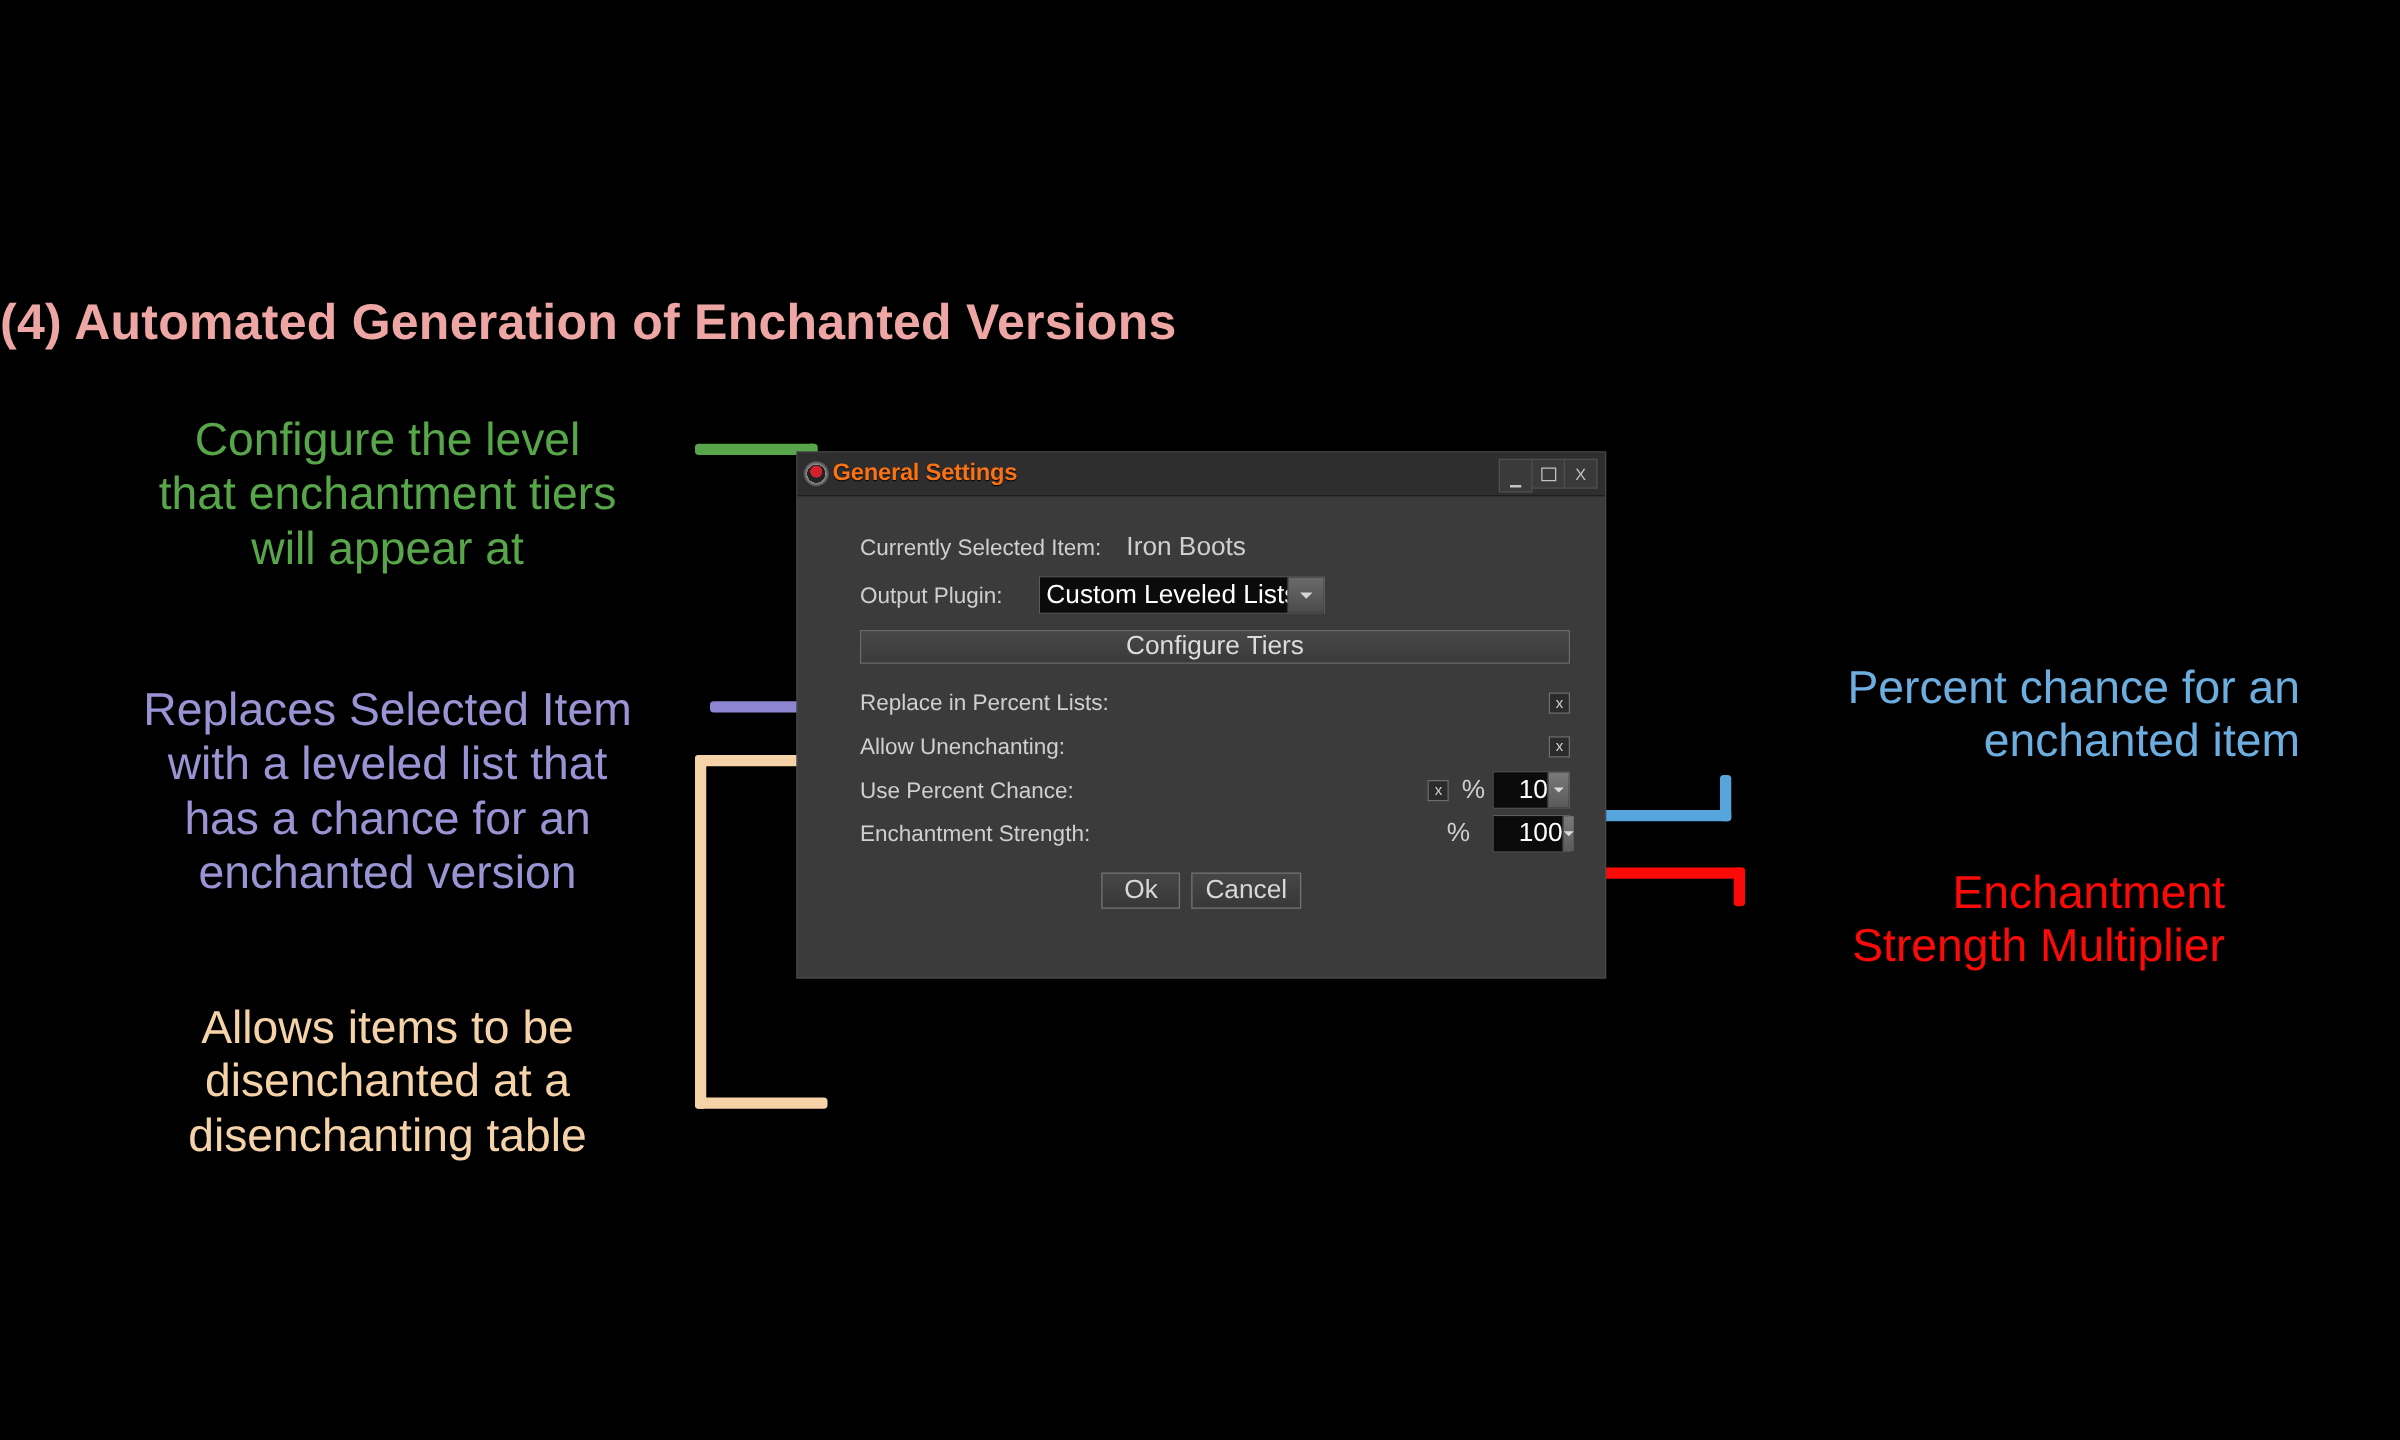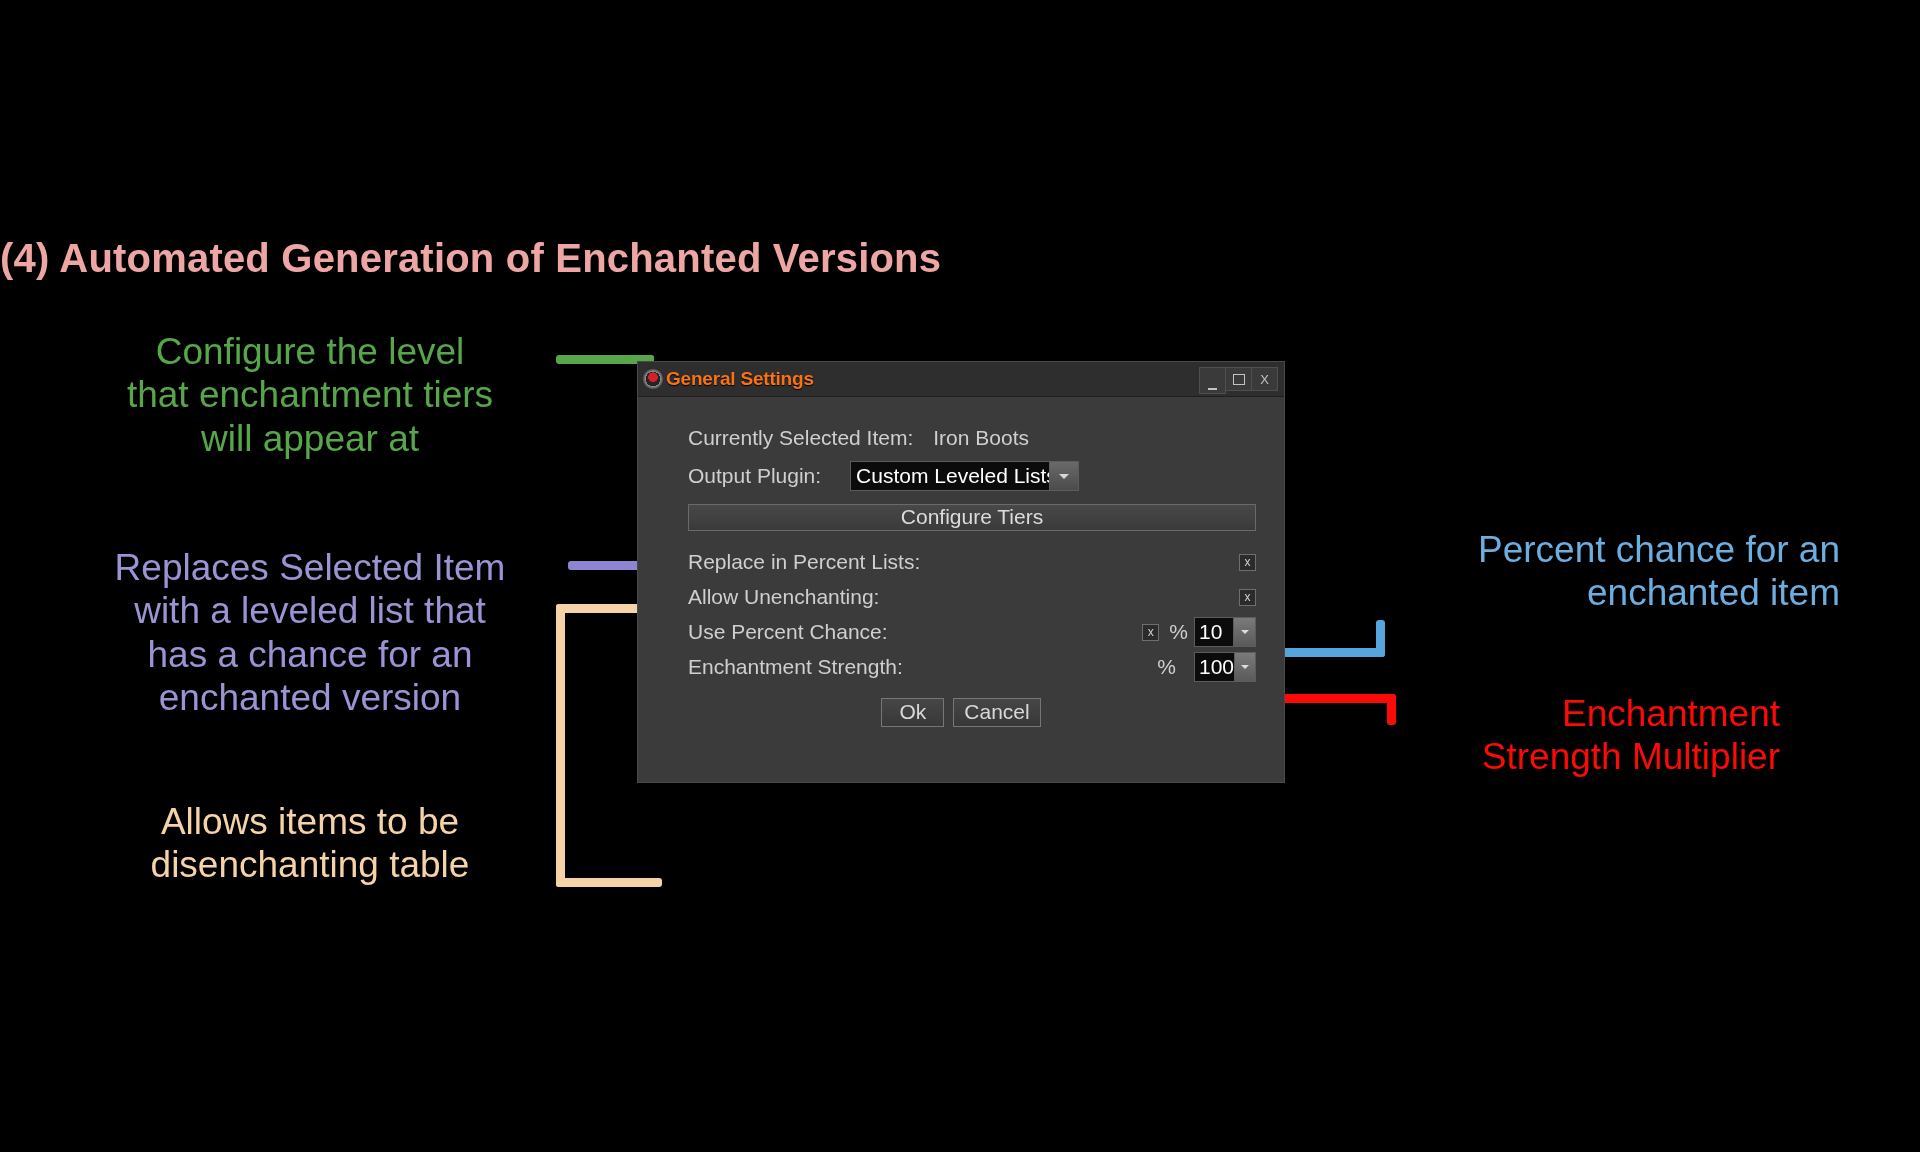"Currently Selected Item:" .lbl { font-size: 21px -> 18px }
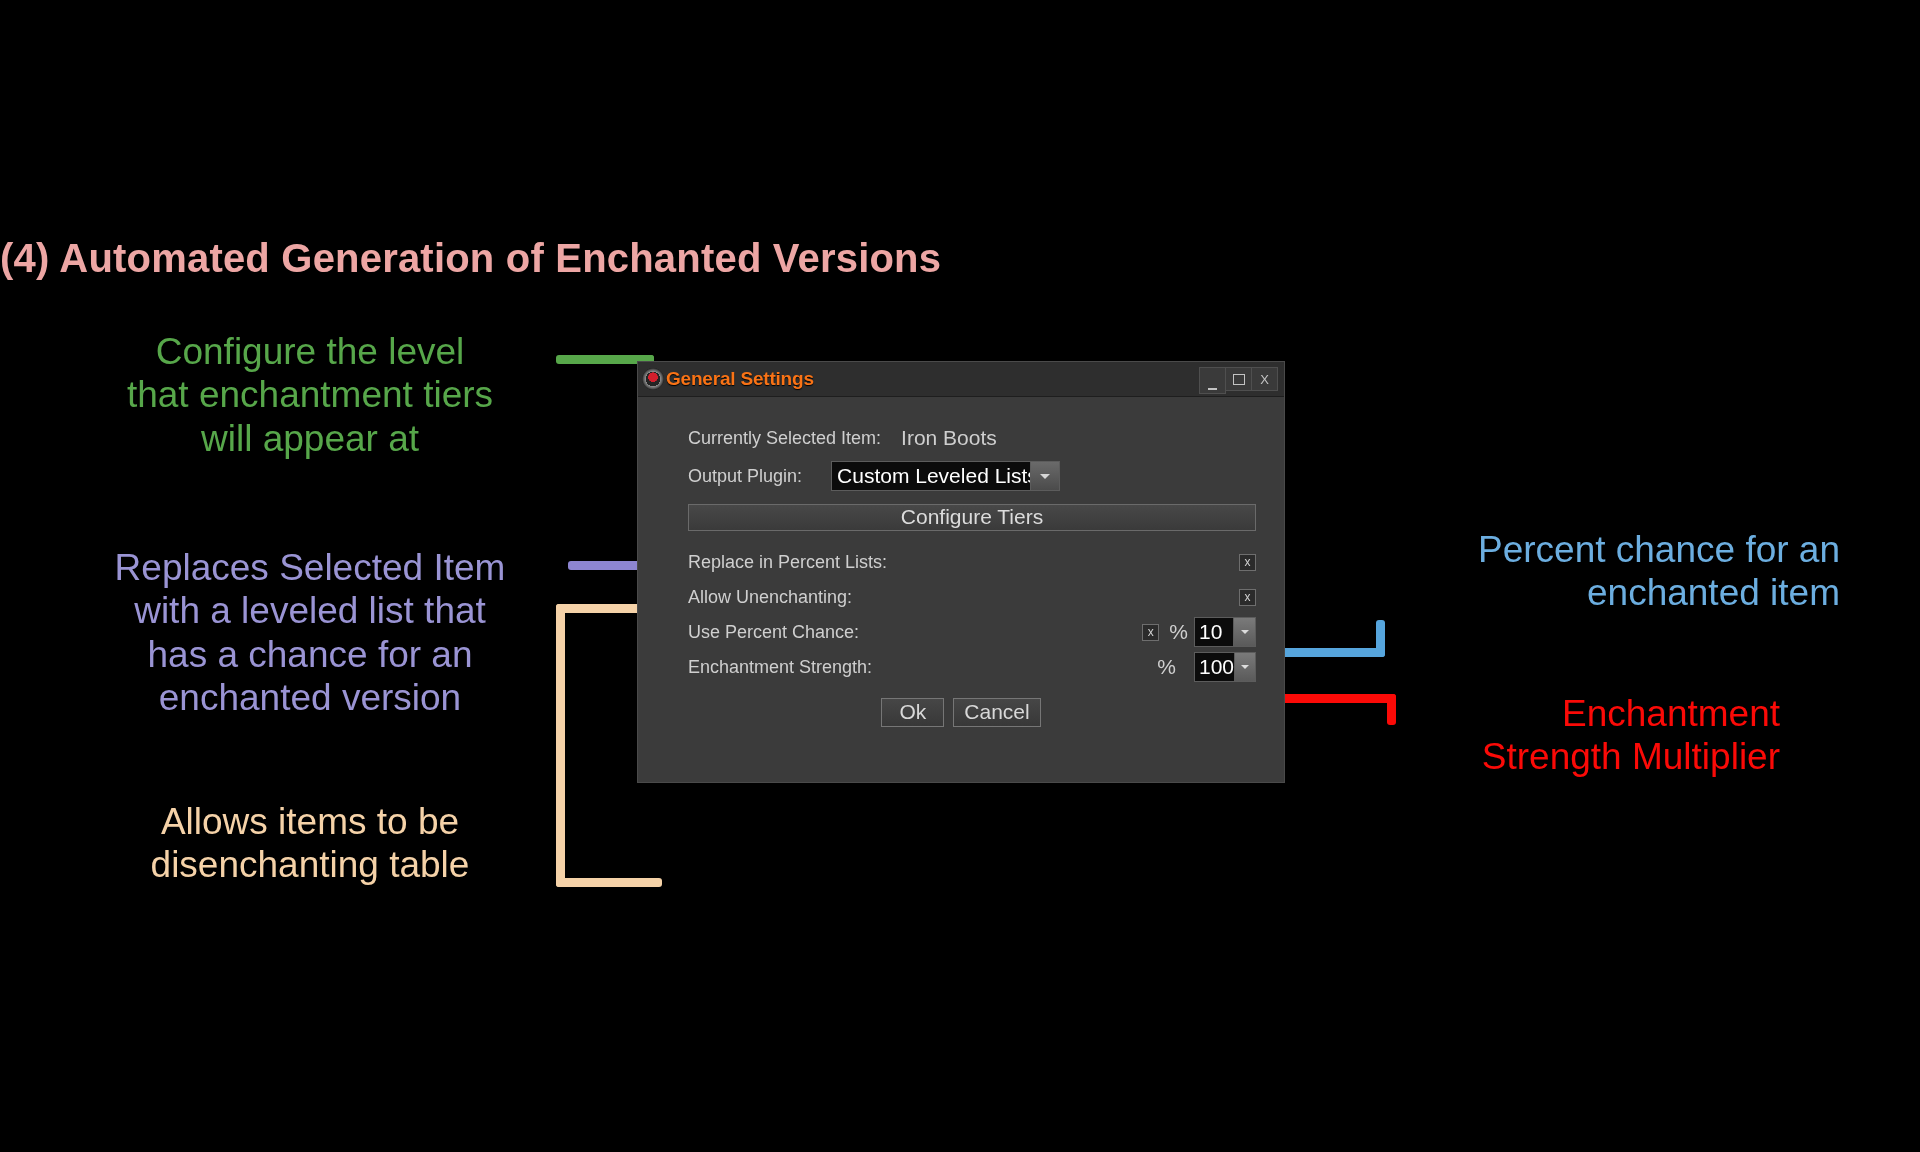"10" .spin .val { padding-left: 4px -> 20px }
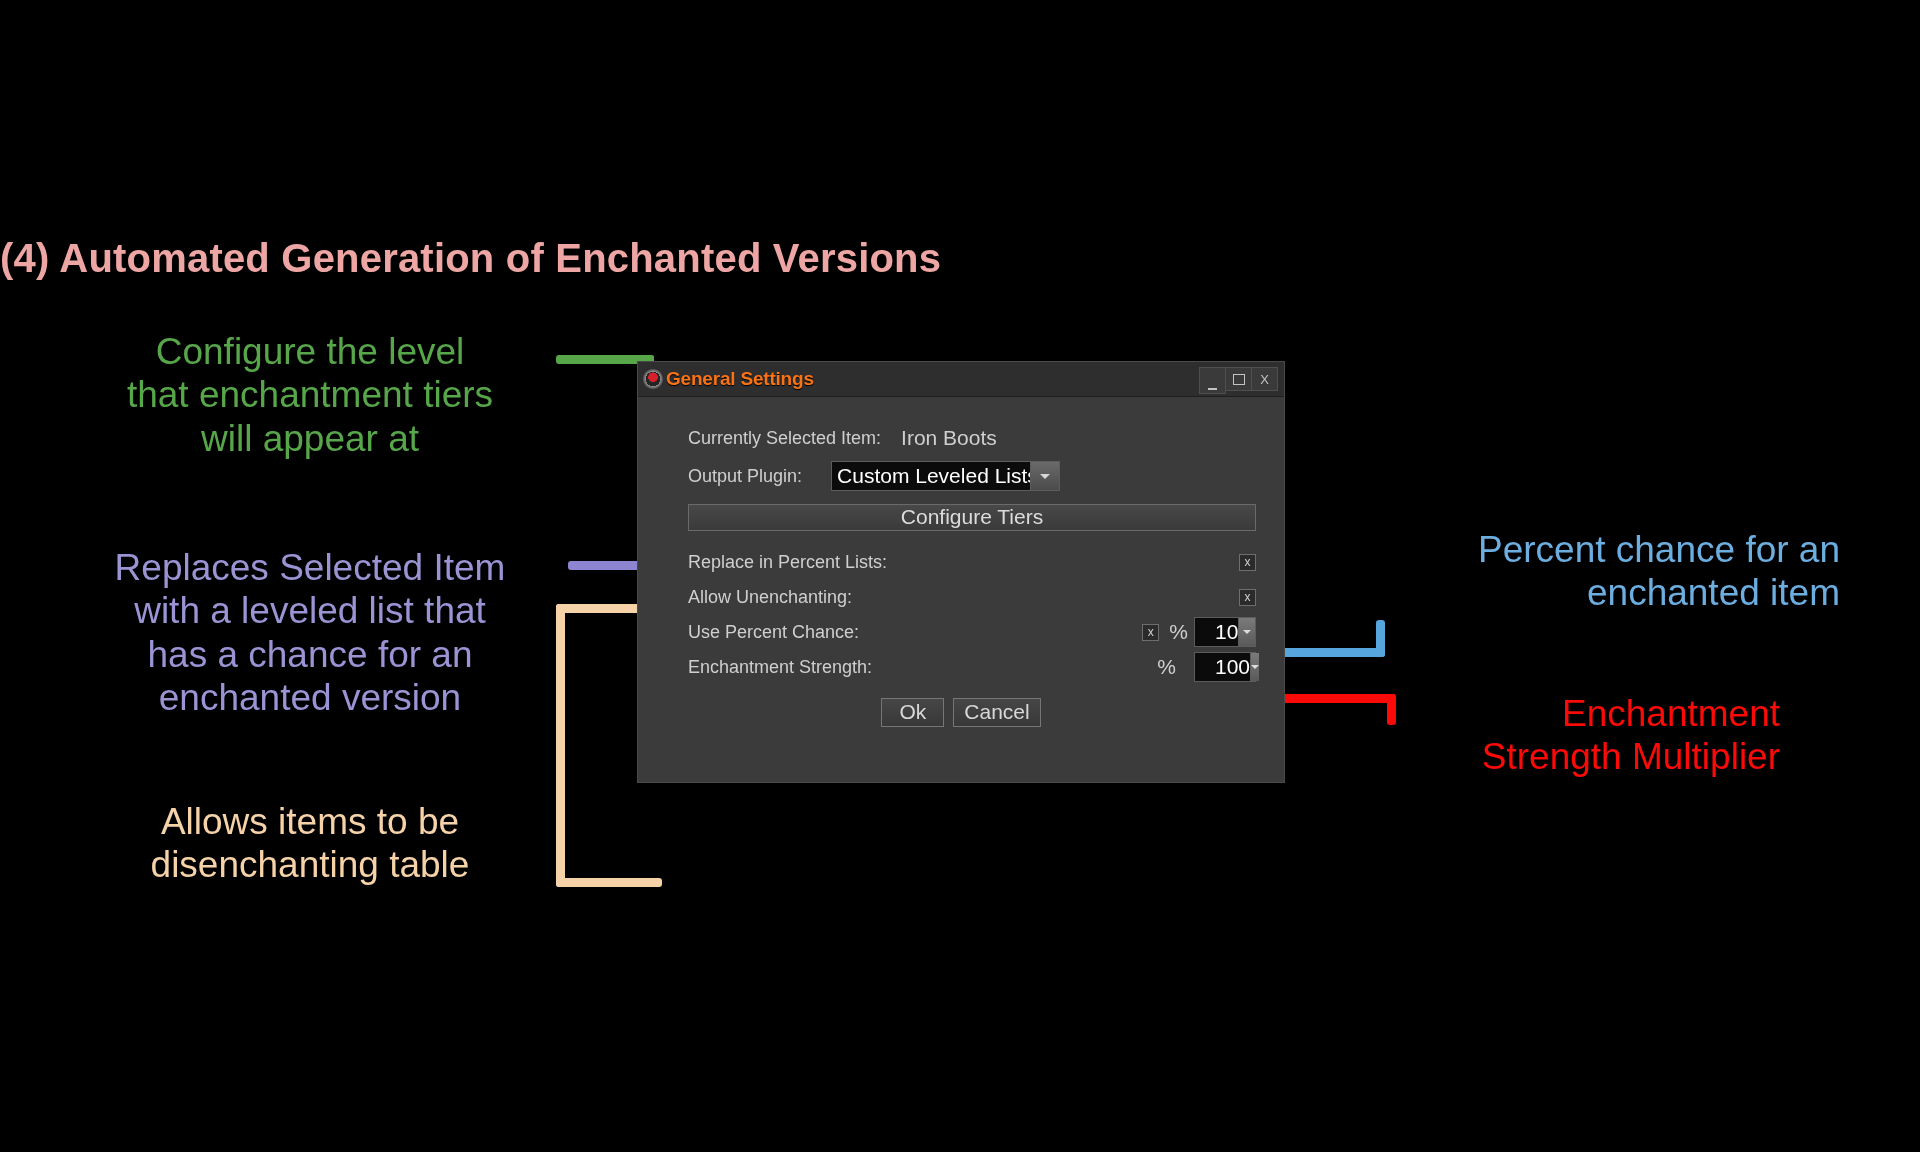"disenchanted at a" span.ln { html: none -> <span>disenchanted at a</span> }
